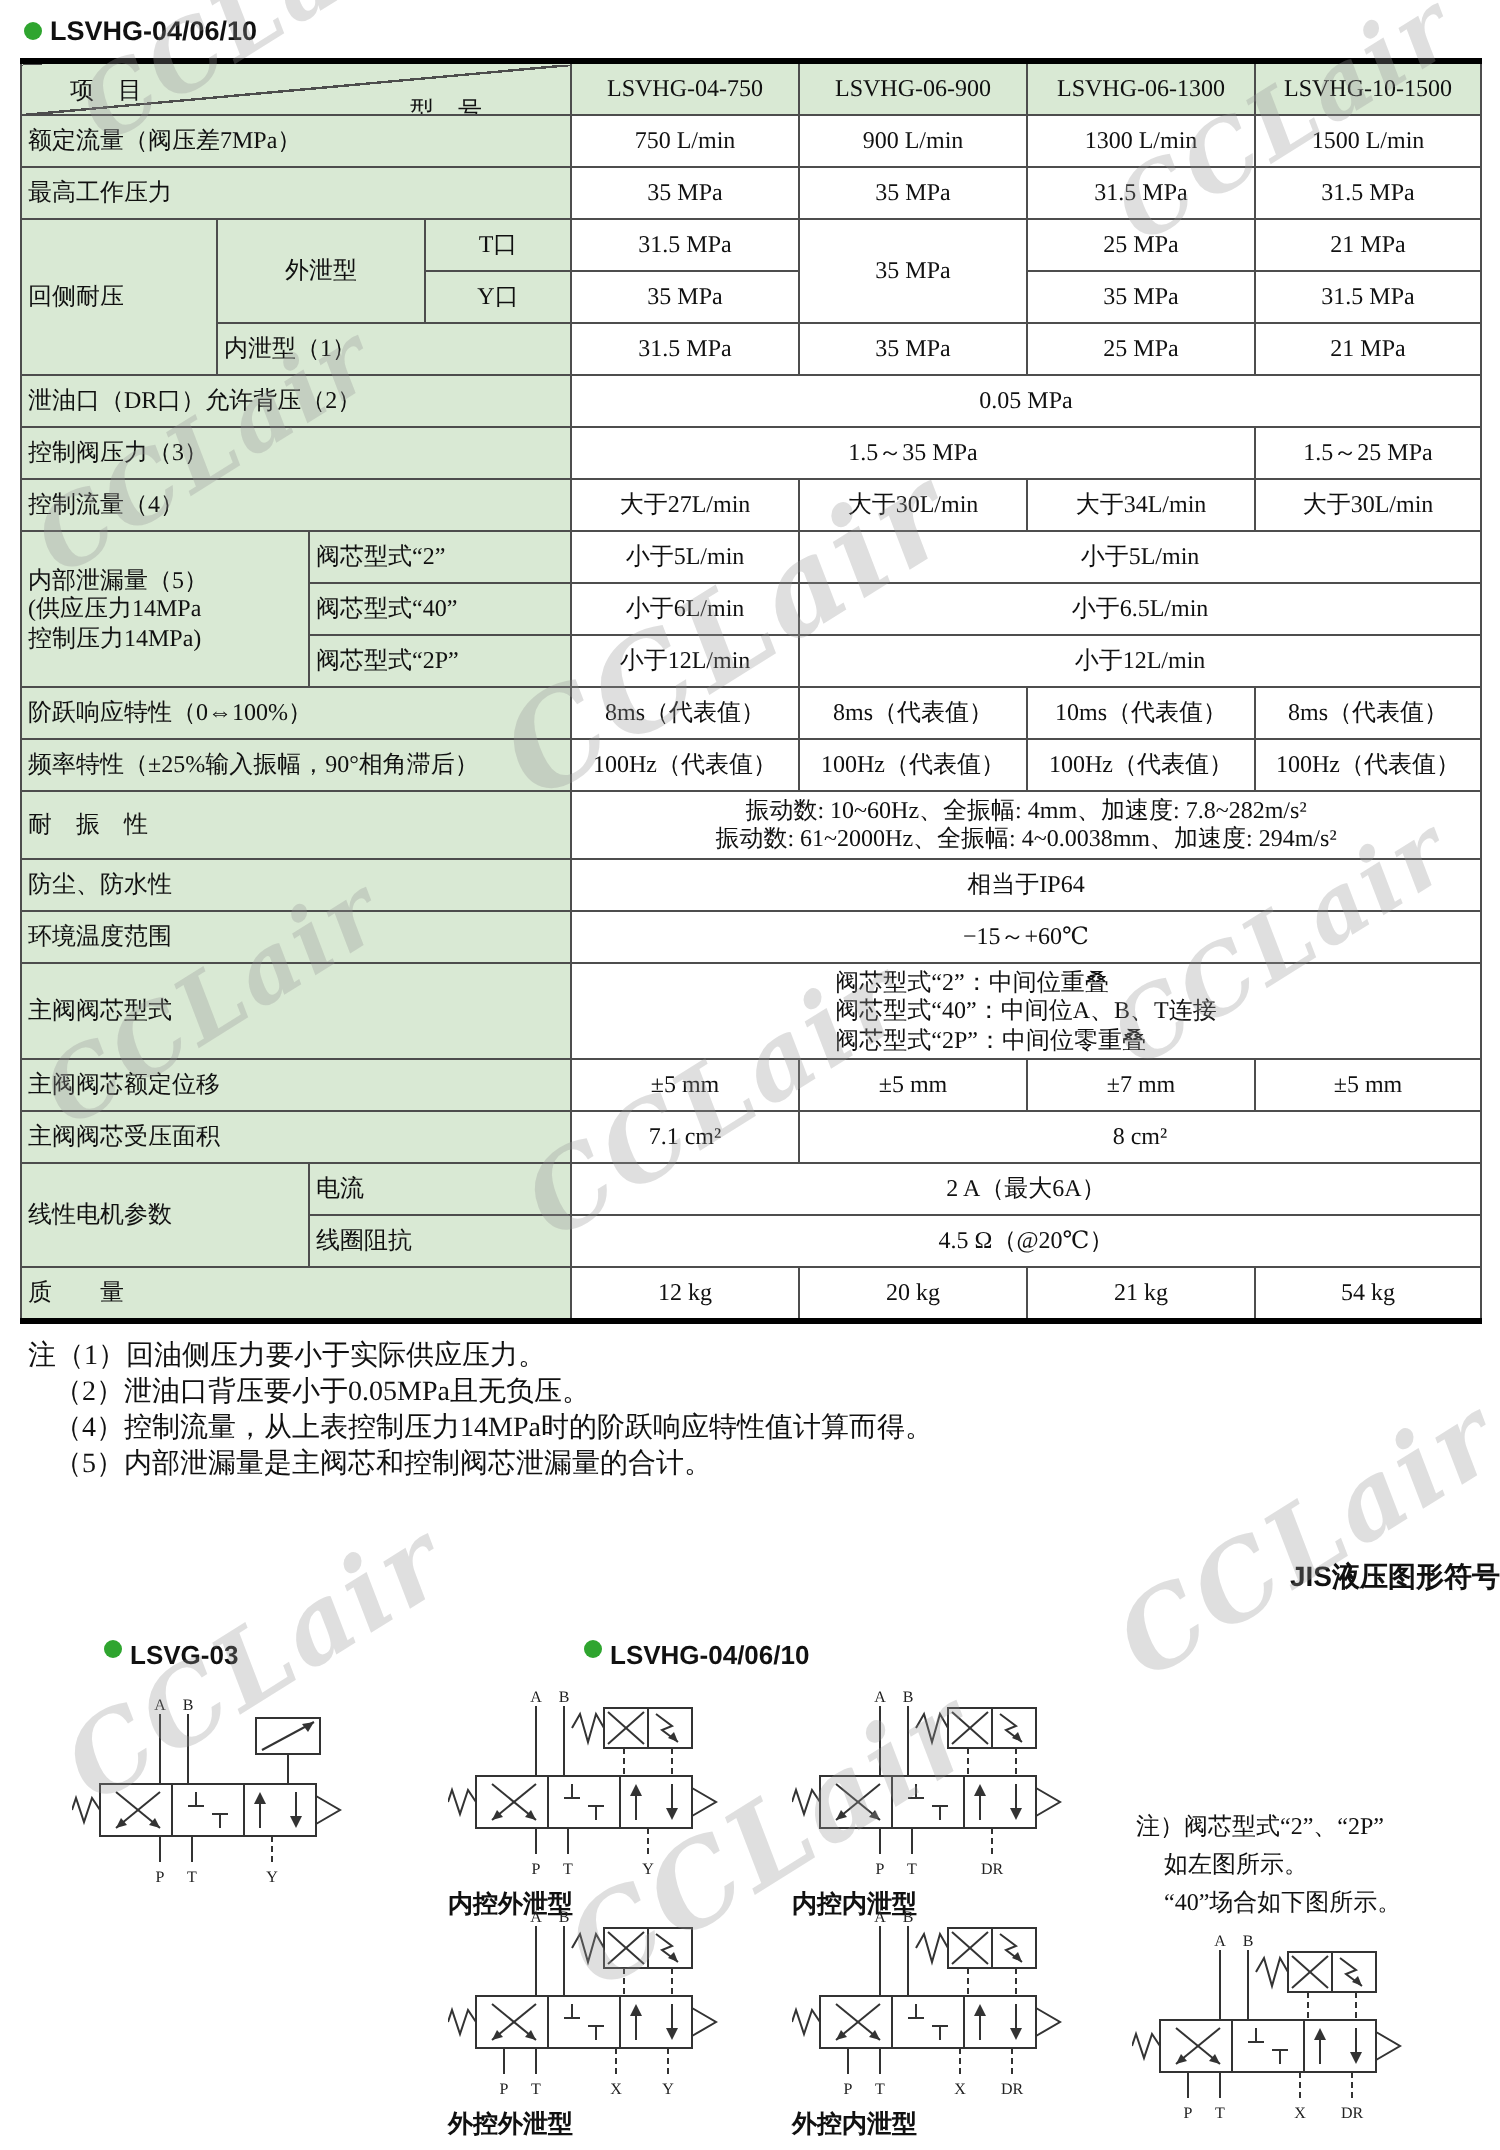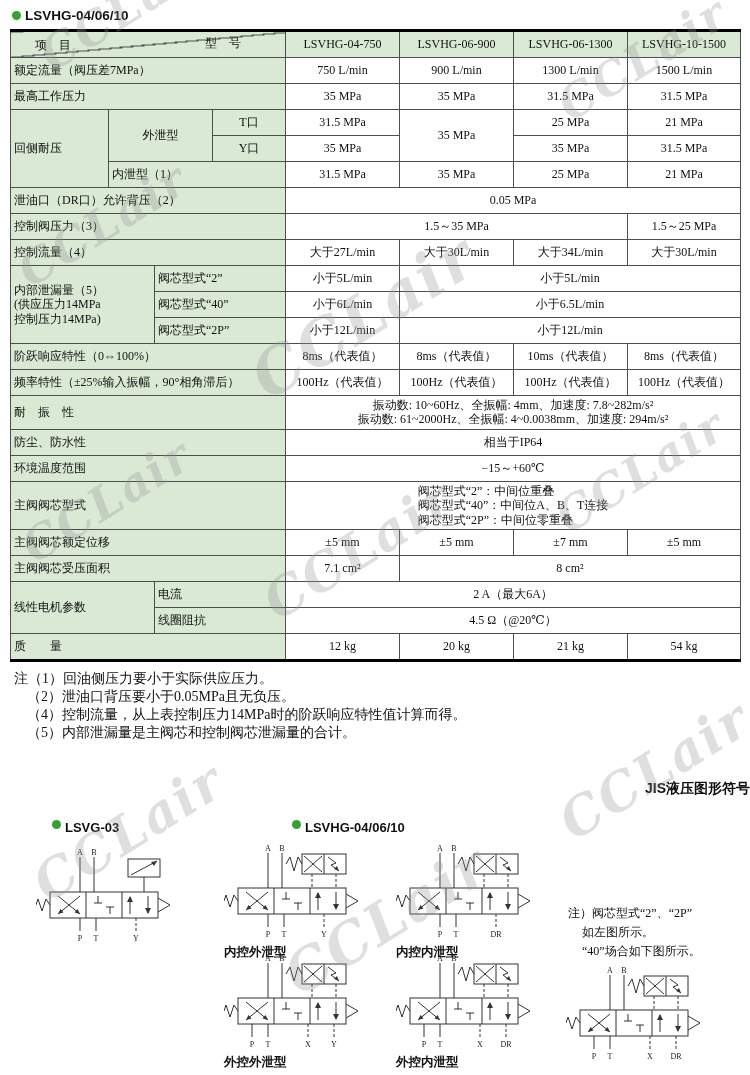"型 号" .corner .tr { top: 4px -> 16px }
